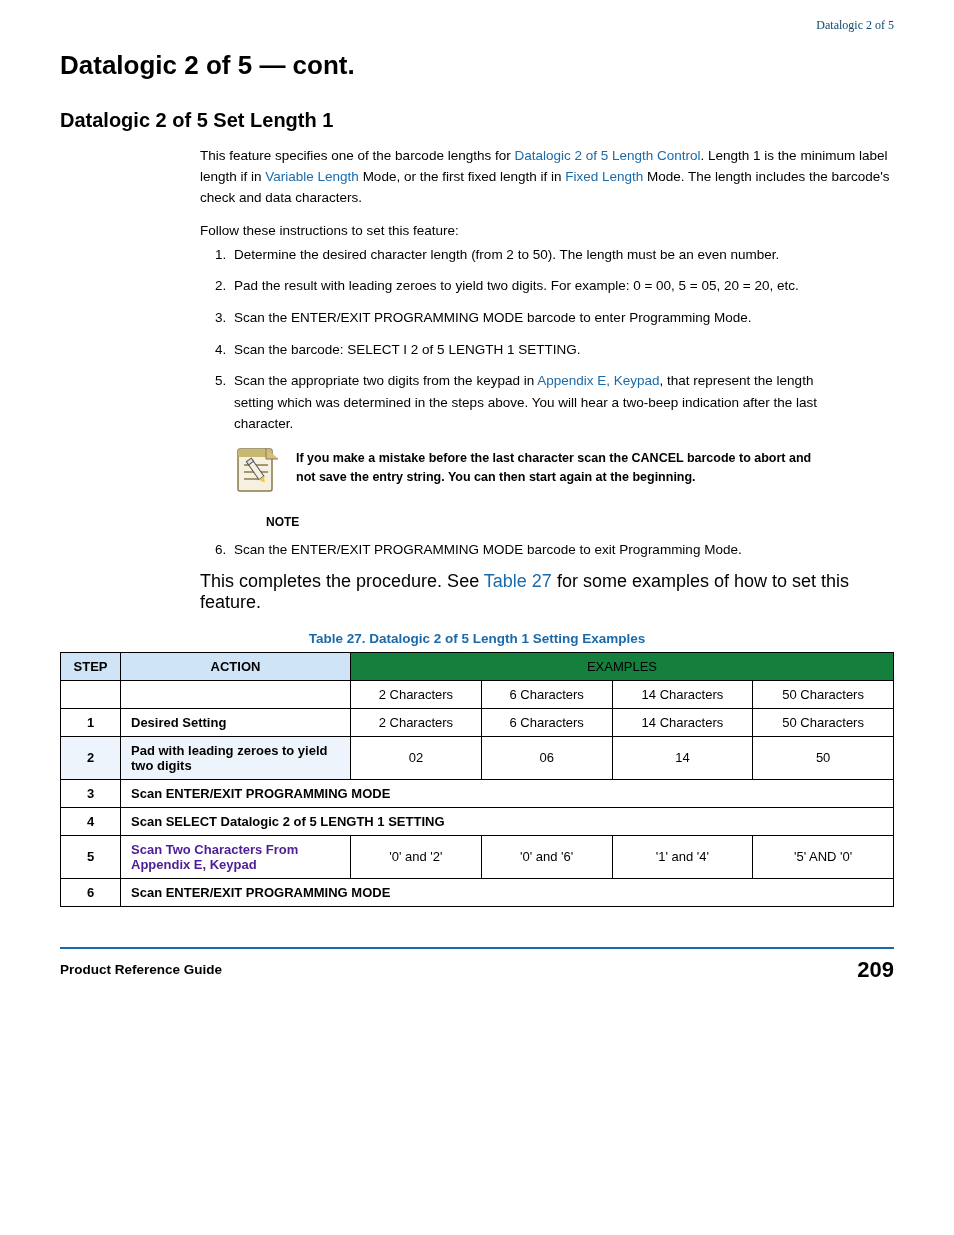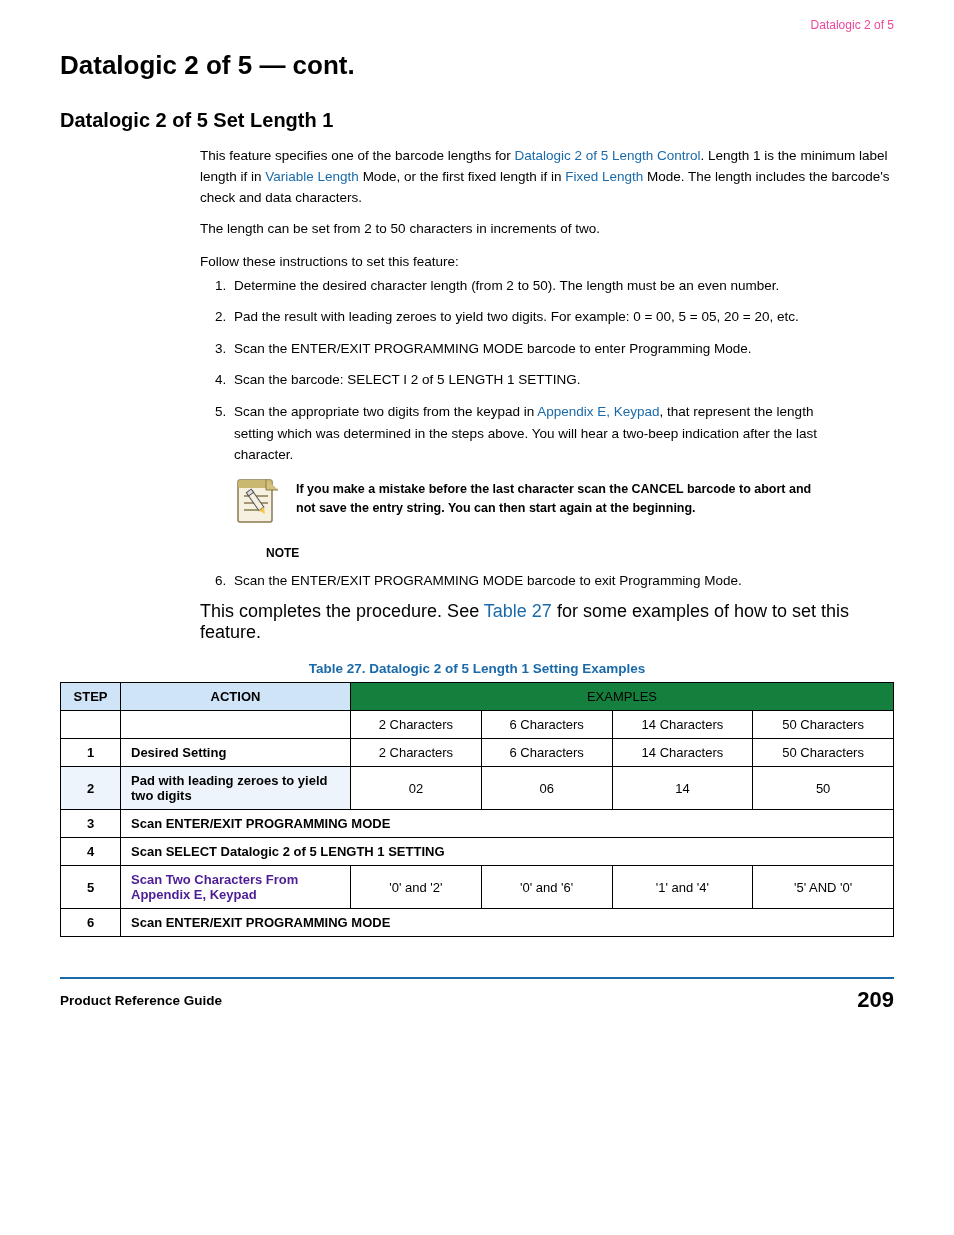"Datalogic 2 of 5" .top-right-header { color: #ec4899 -> #0c4a6e; font-family: Liberation Sans, sans-serif -> Liberation Serif, serif }
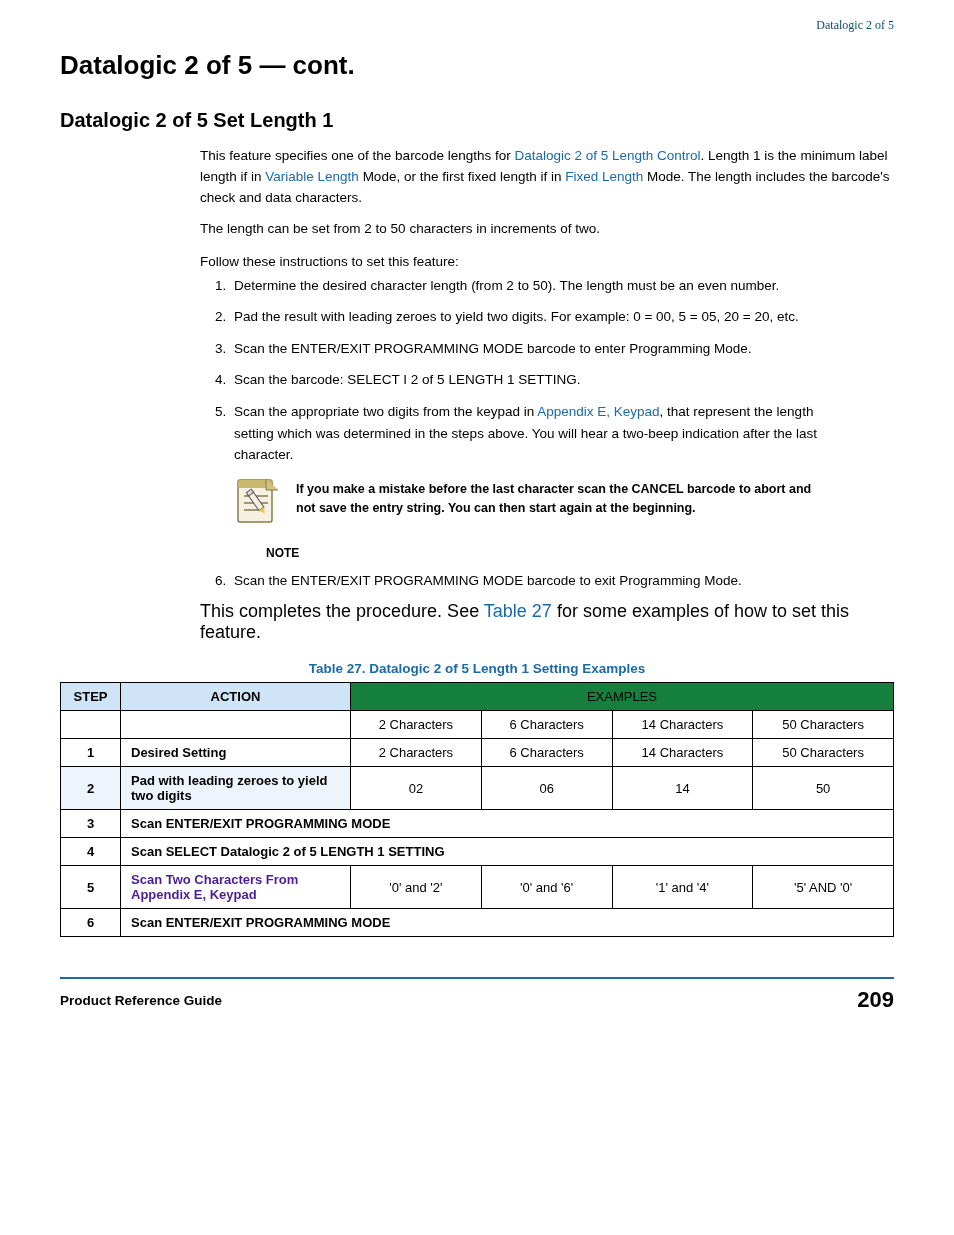"The length can be set" div.body-text { html: <div>The length can be set from 2 to 50 characters in increments of two.</div> -> none }
